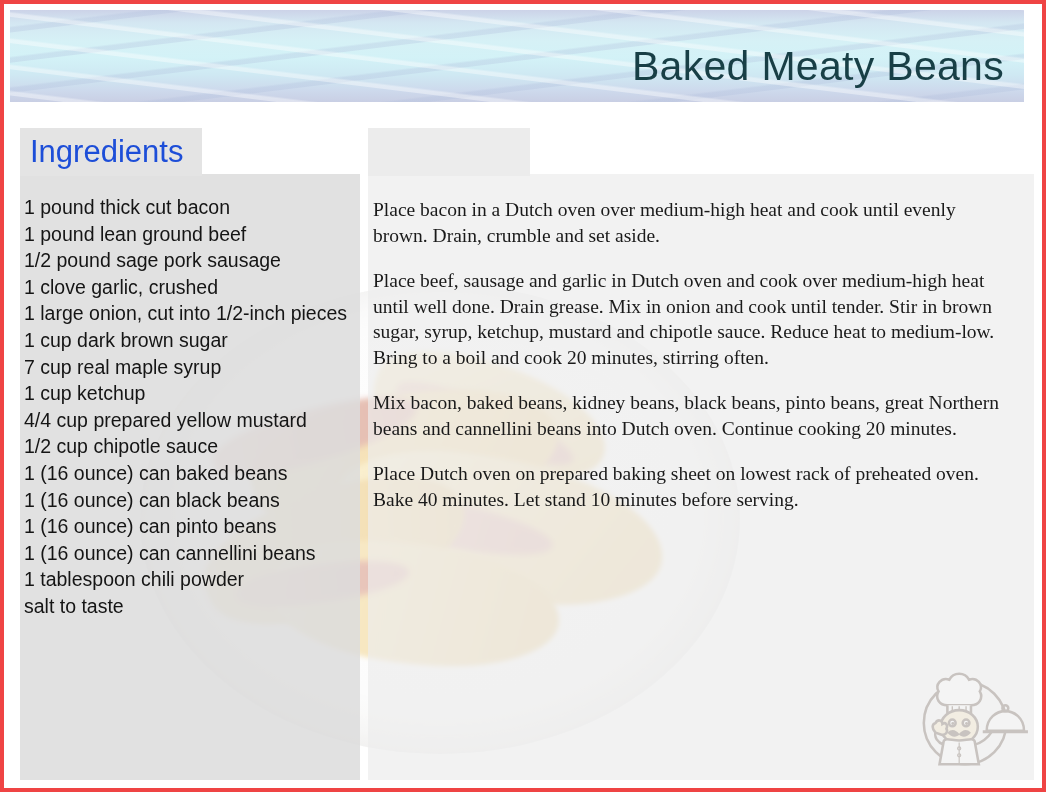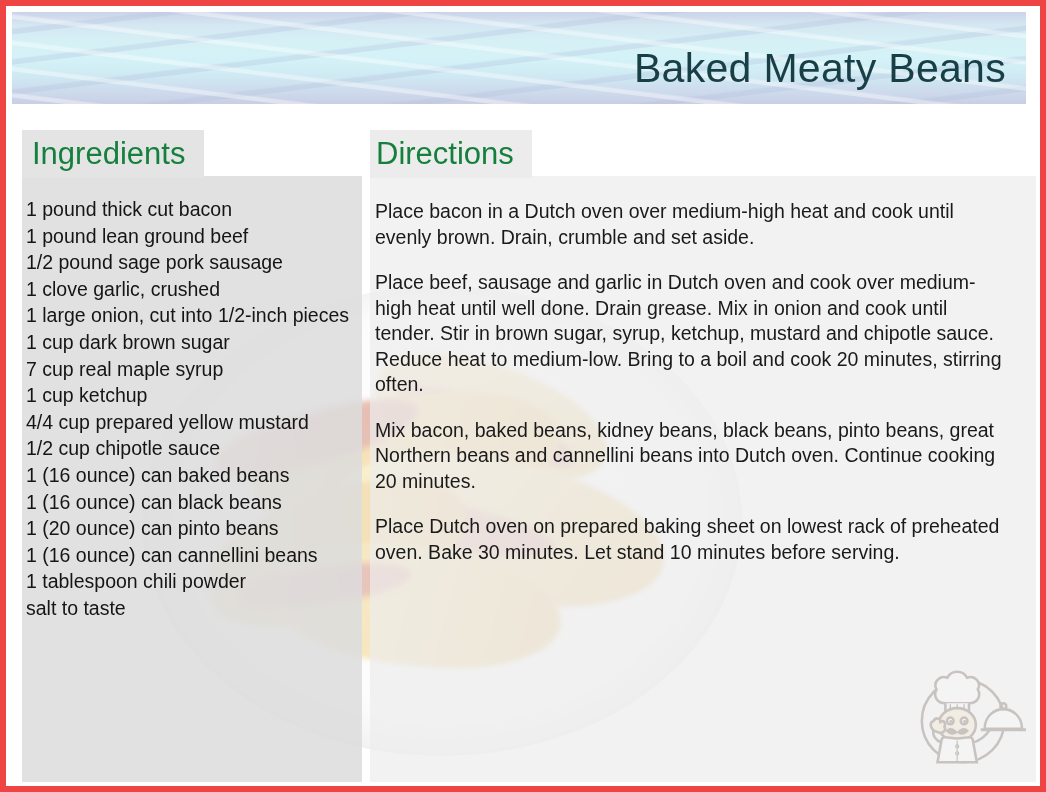"Baked Meaty Beans" .card { border: 6px solid #ef4444 -> 4px solid #ef4444 }
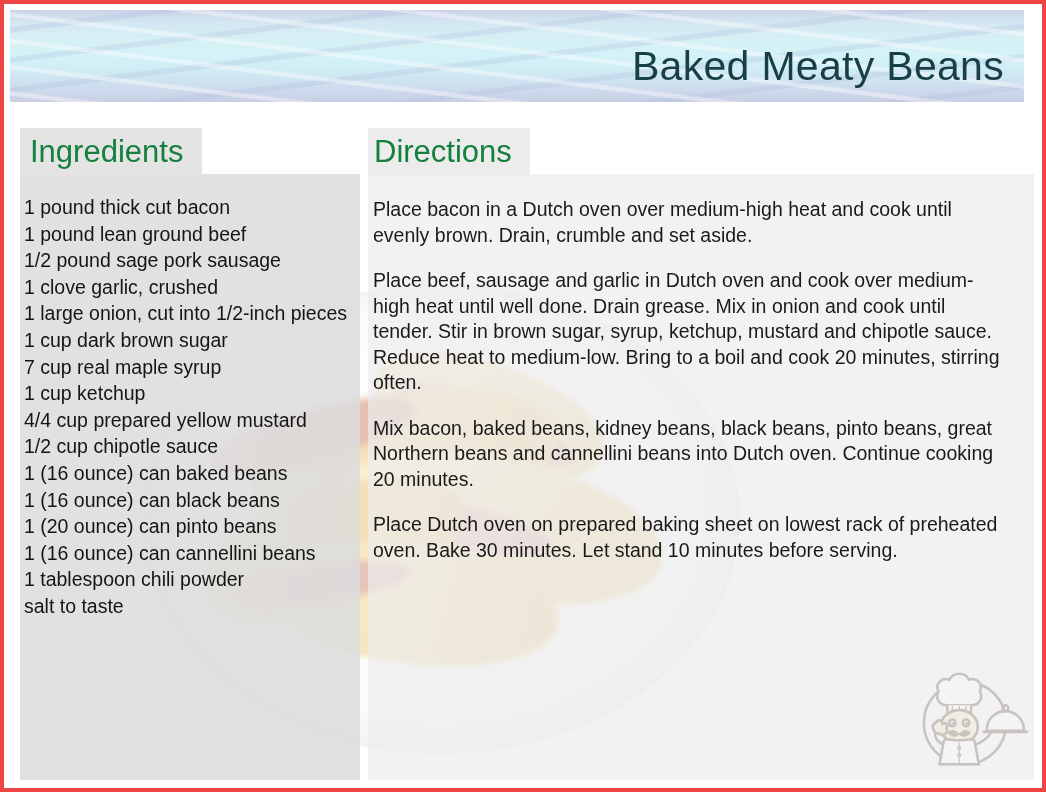"Ingredients" .hdr-text { color: #15803d -> #1d4ed8 }
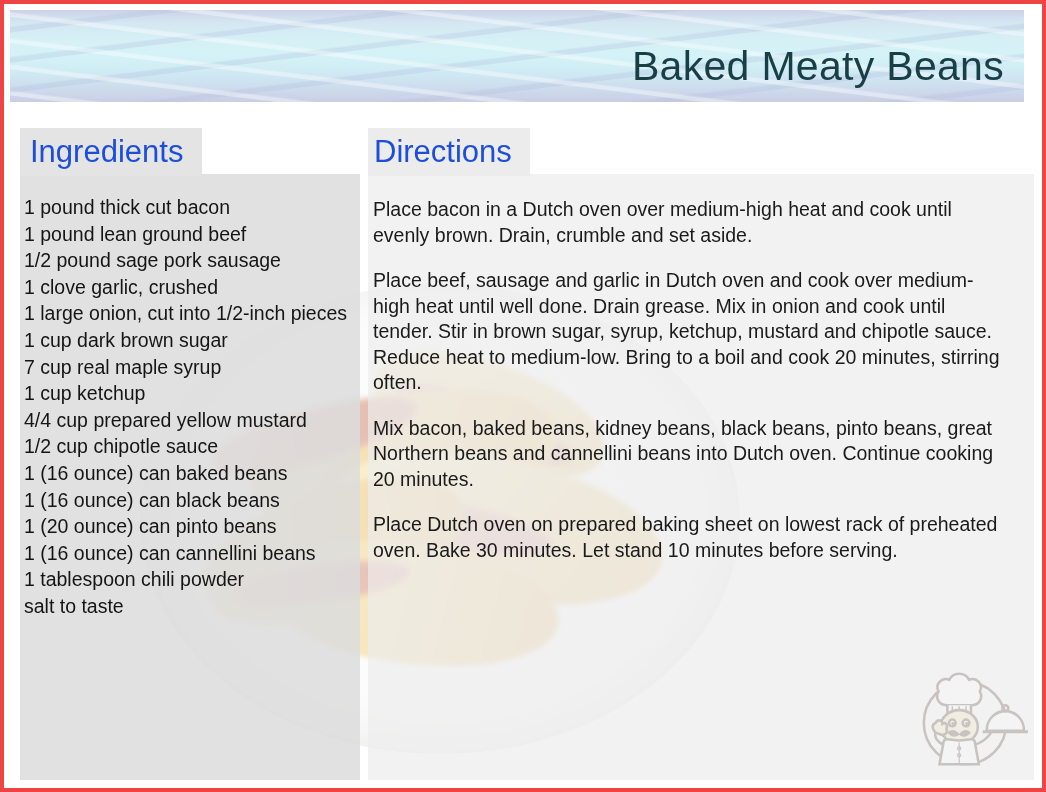"Directions" div.hdr-text { html: <div>Directions</div> -> none }
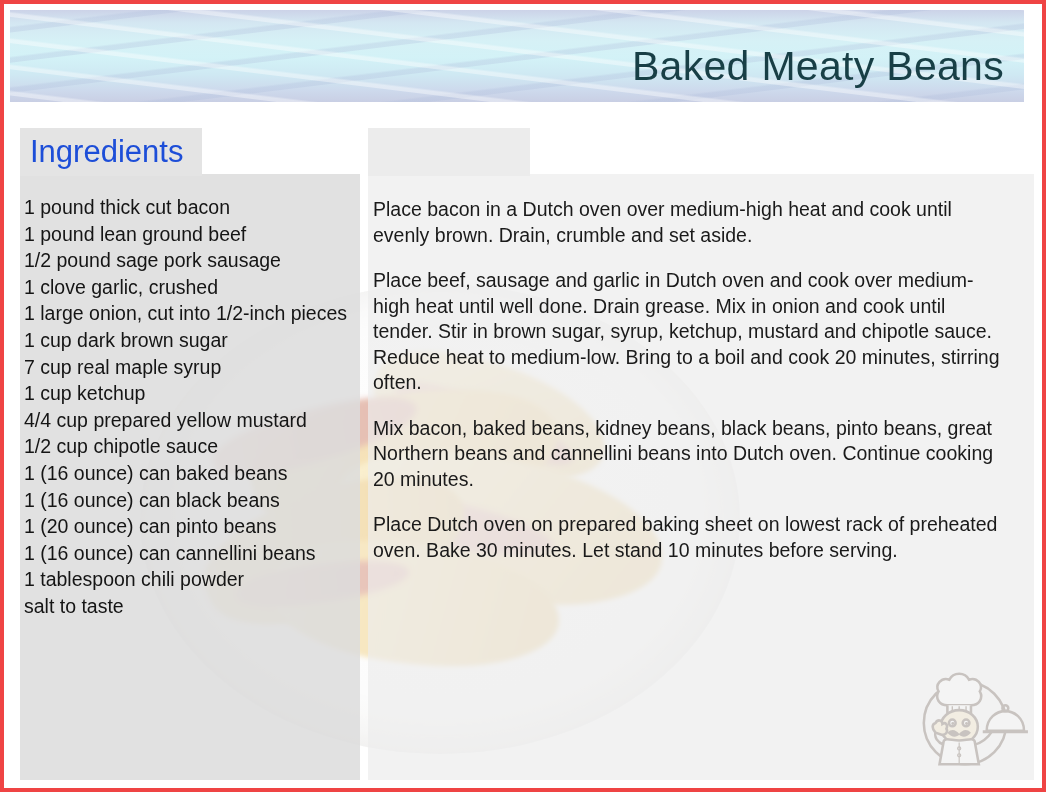"Place bacon in a Dutch" .dir-body p { font-family: none -> Liberation Serif, serif }
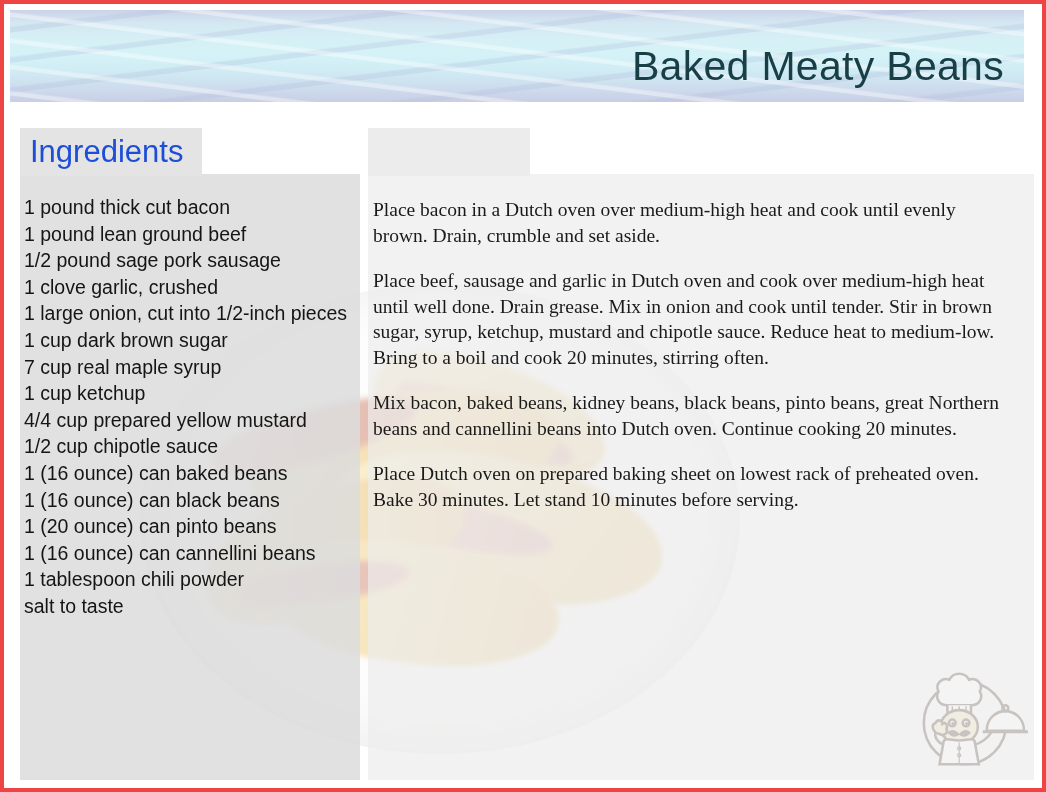"Place Dutch oven on prepared" p { text: 30 -> 40 }
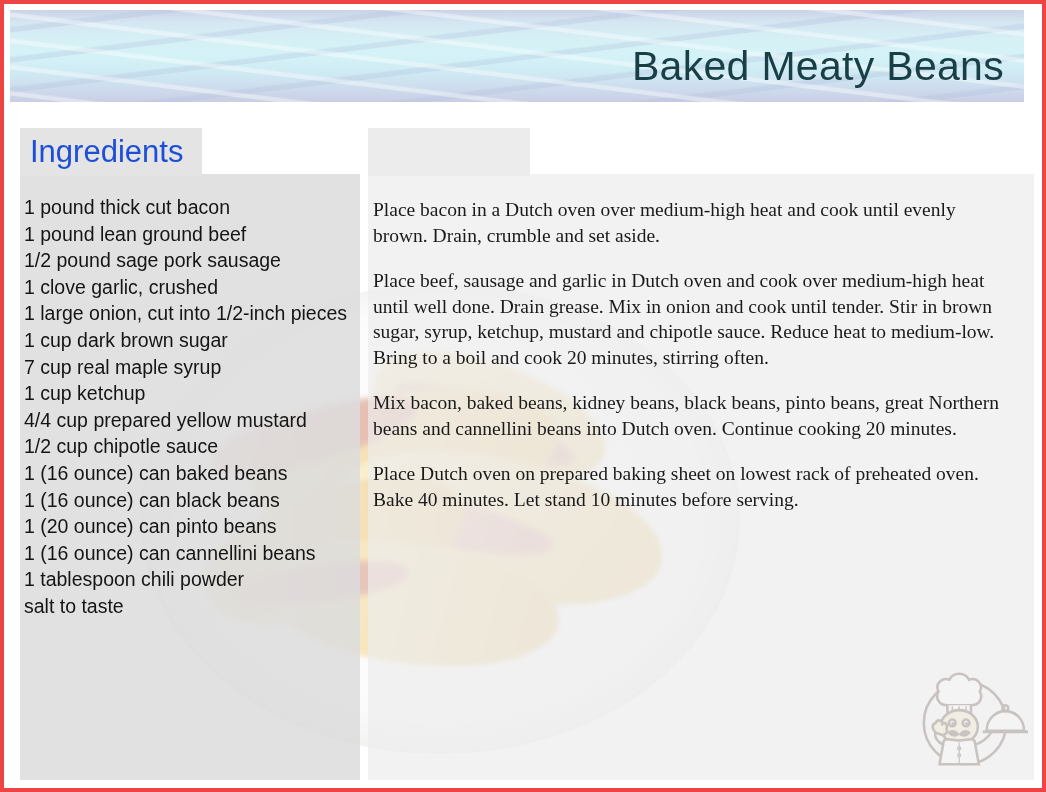"1 (20 ounce) can pinto" li { text: 20 -> 16 }
